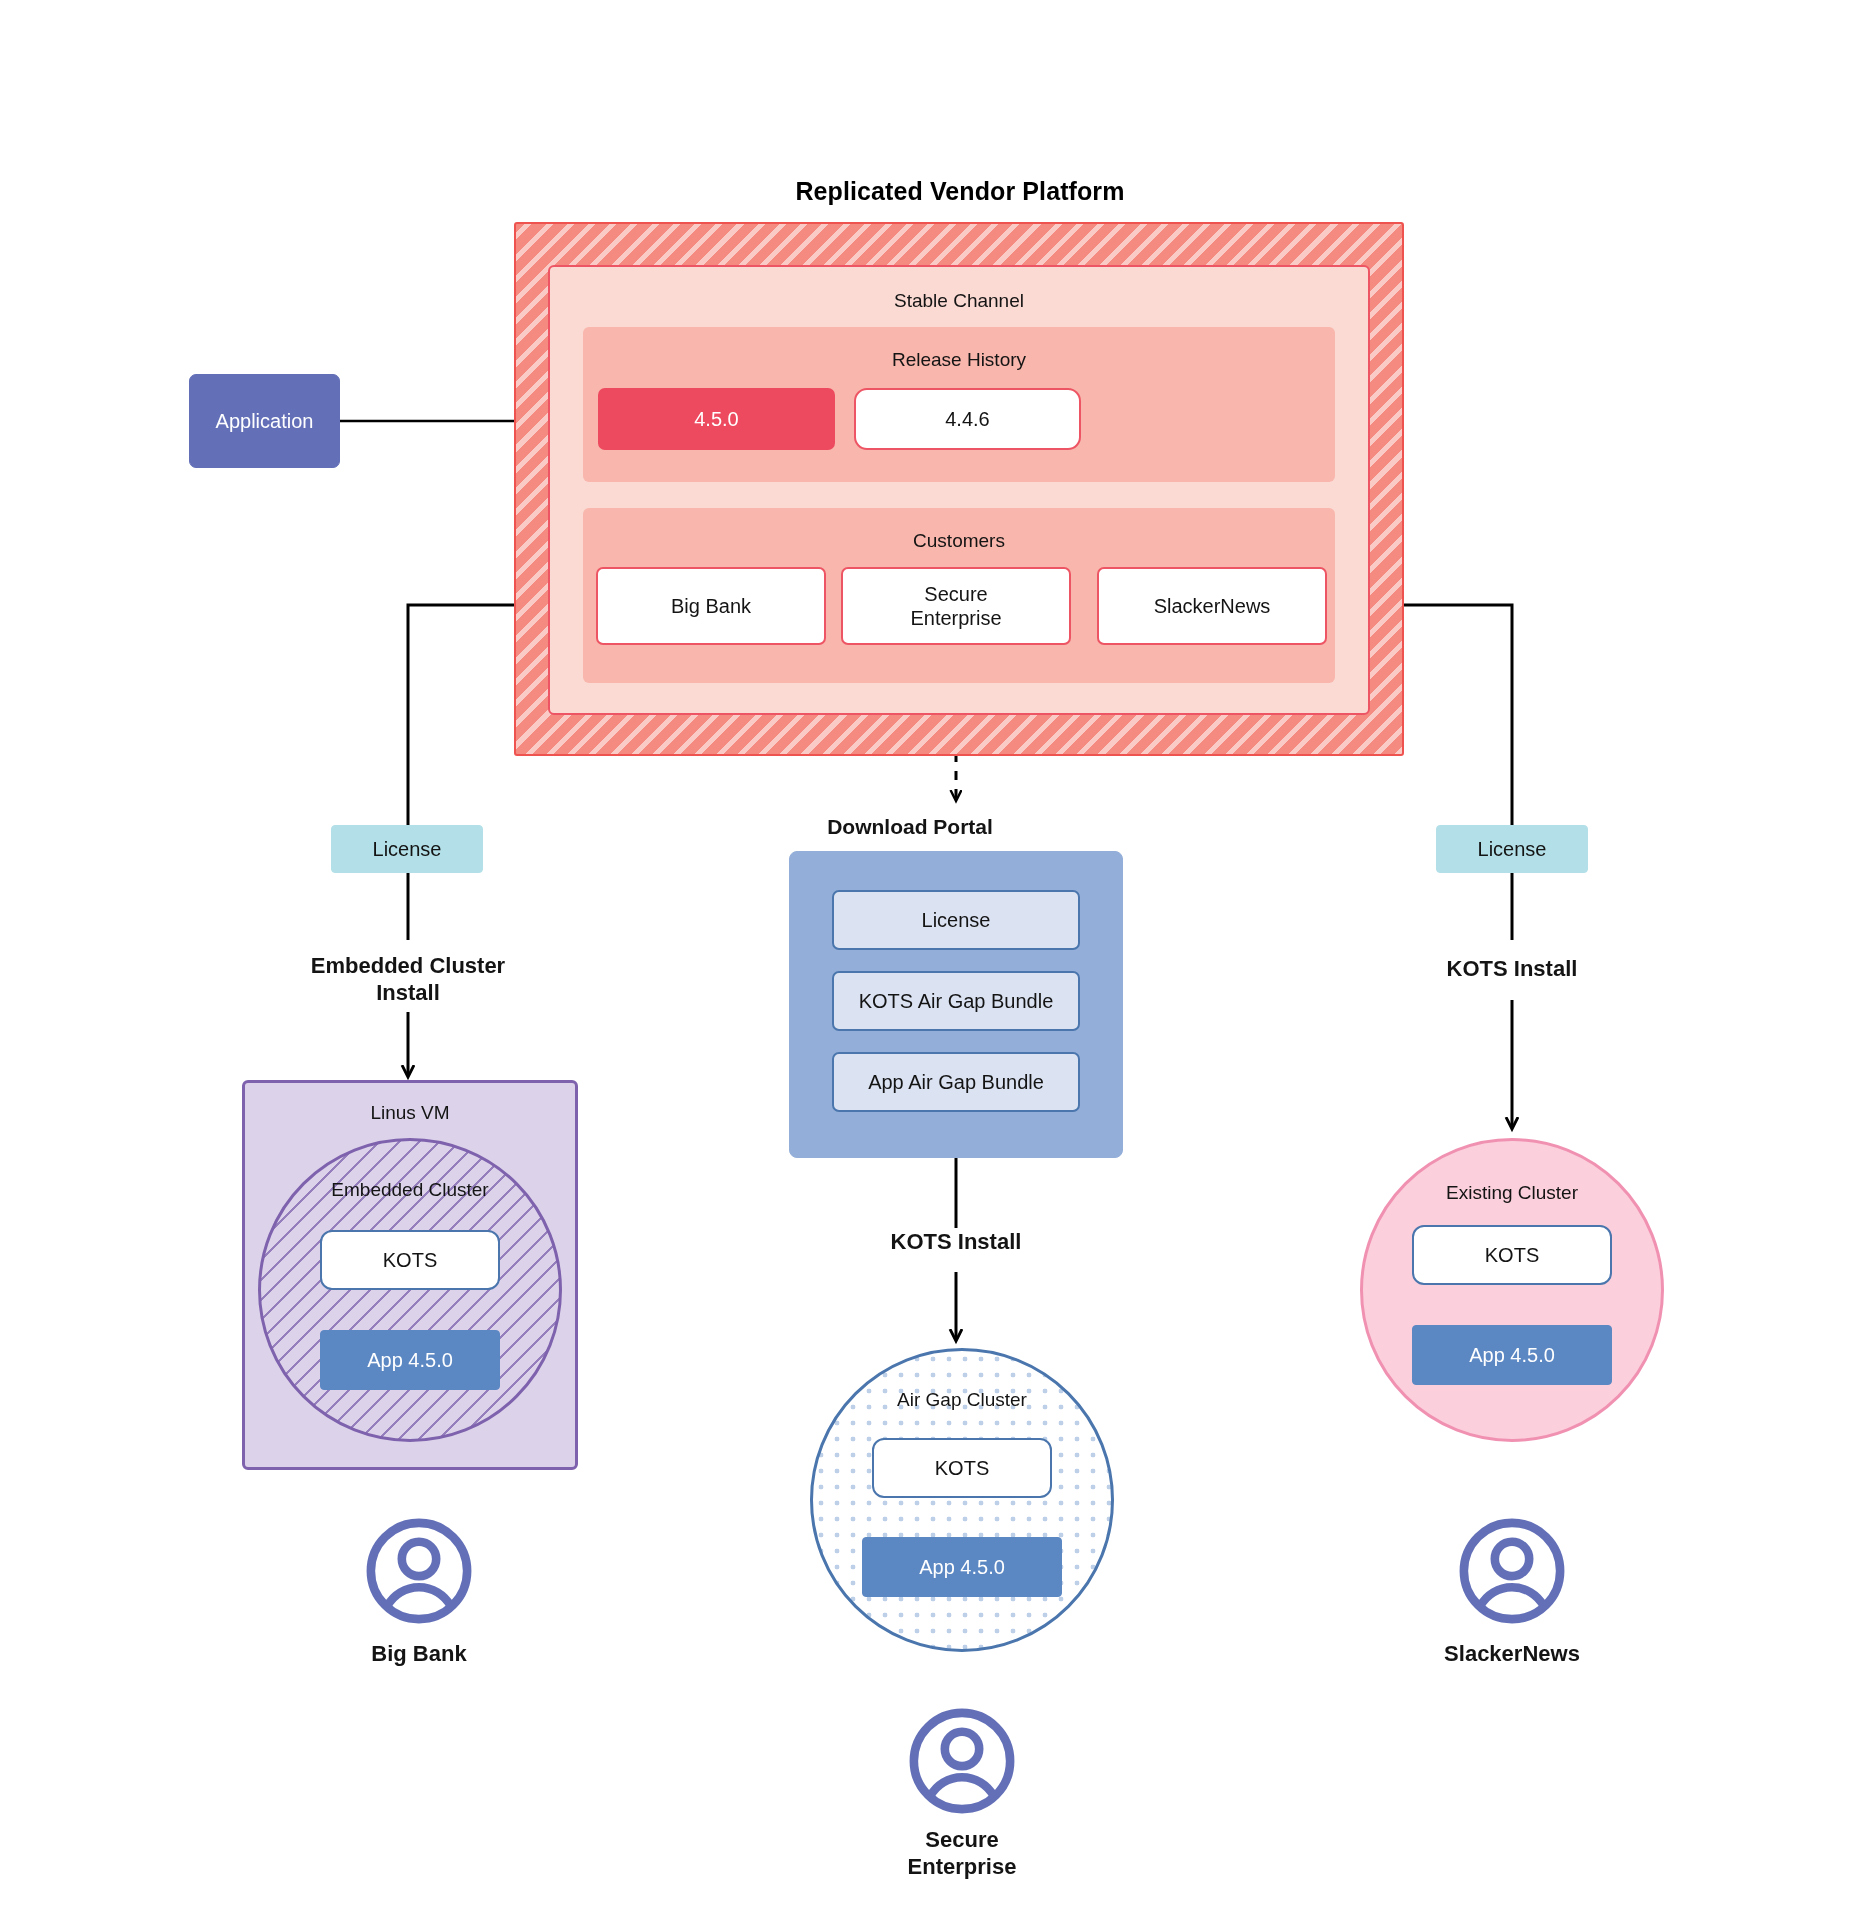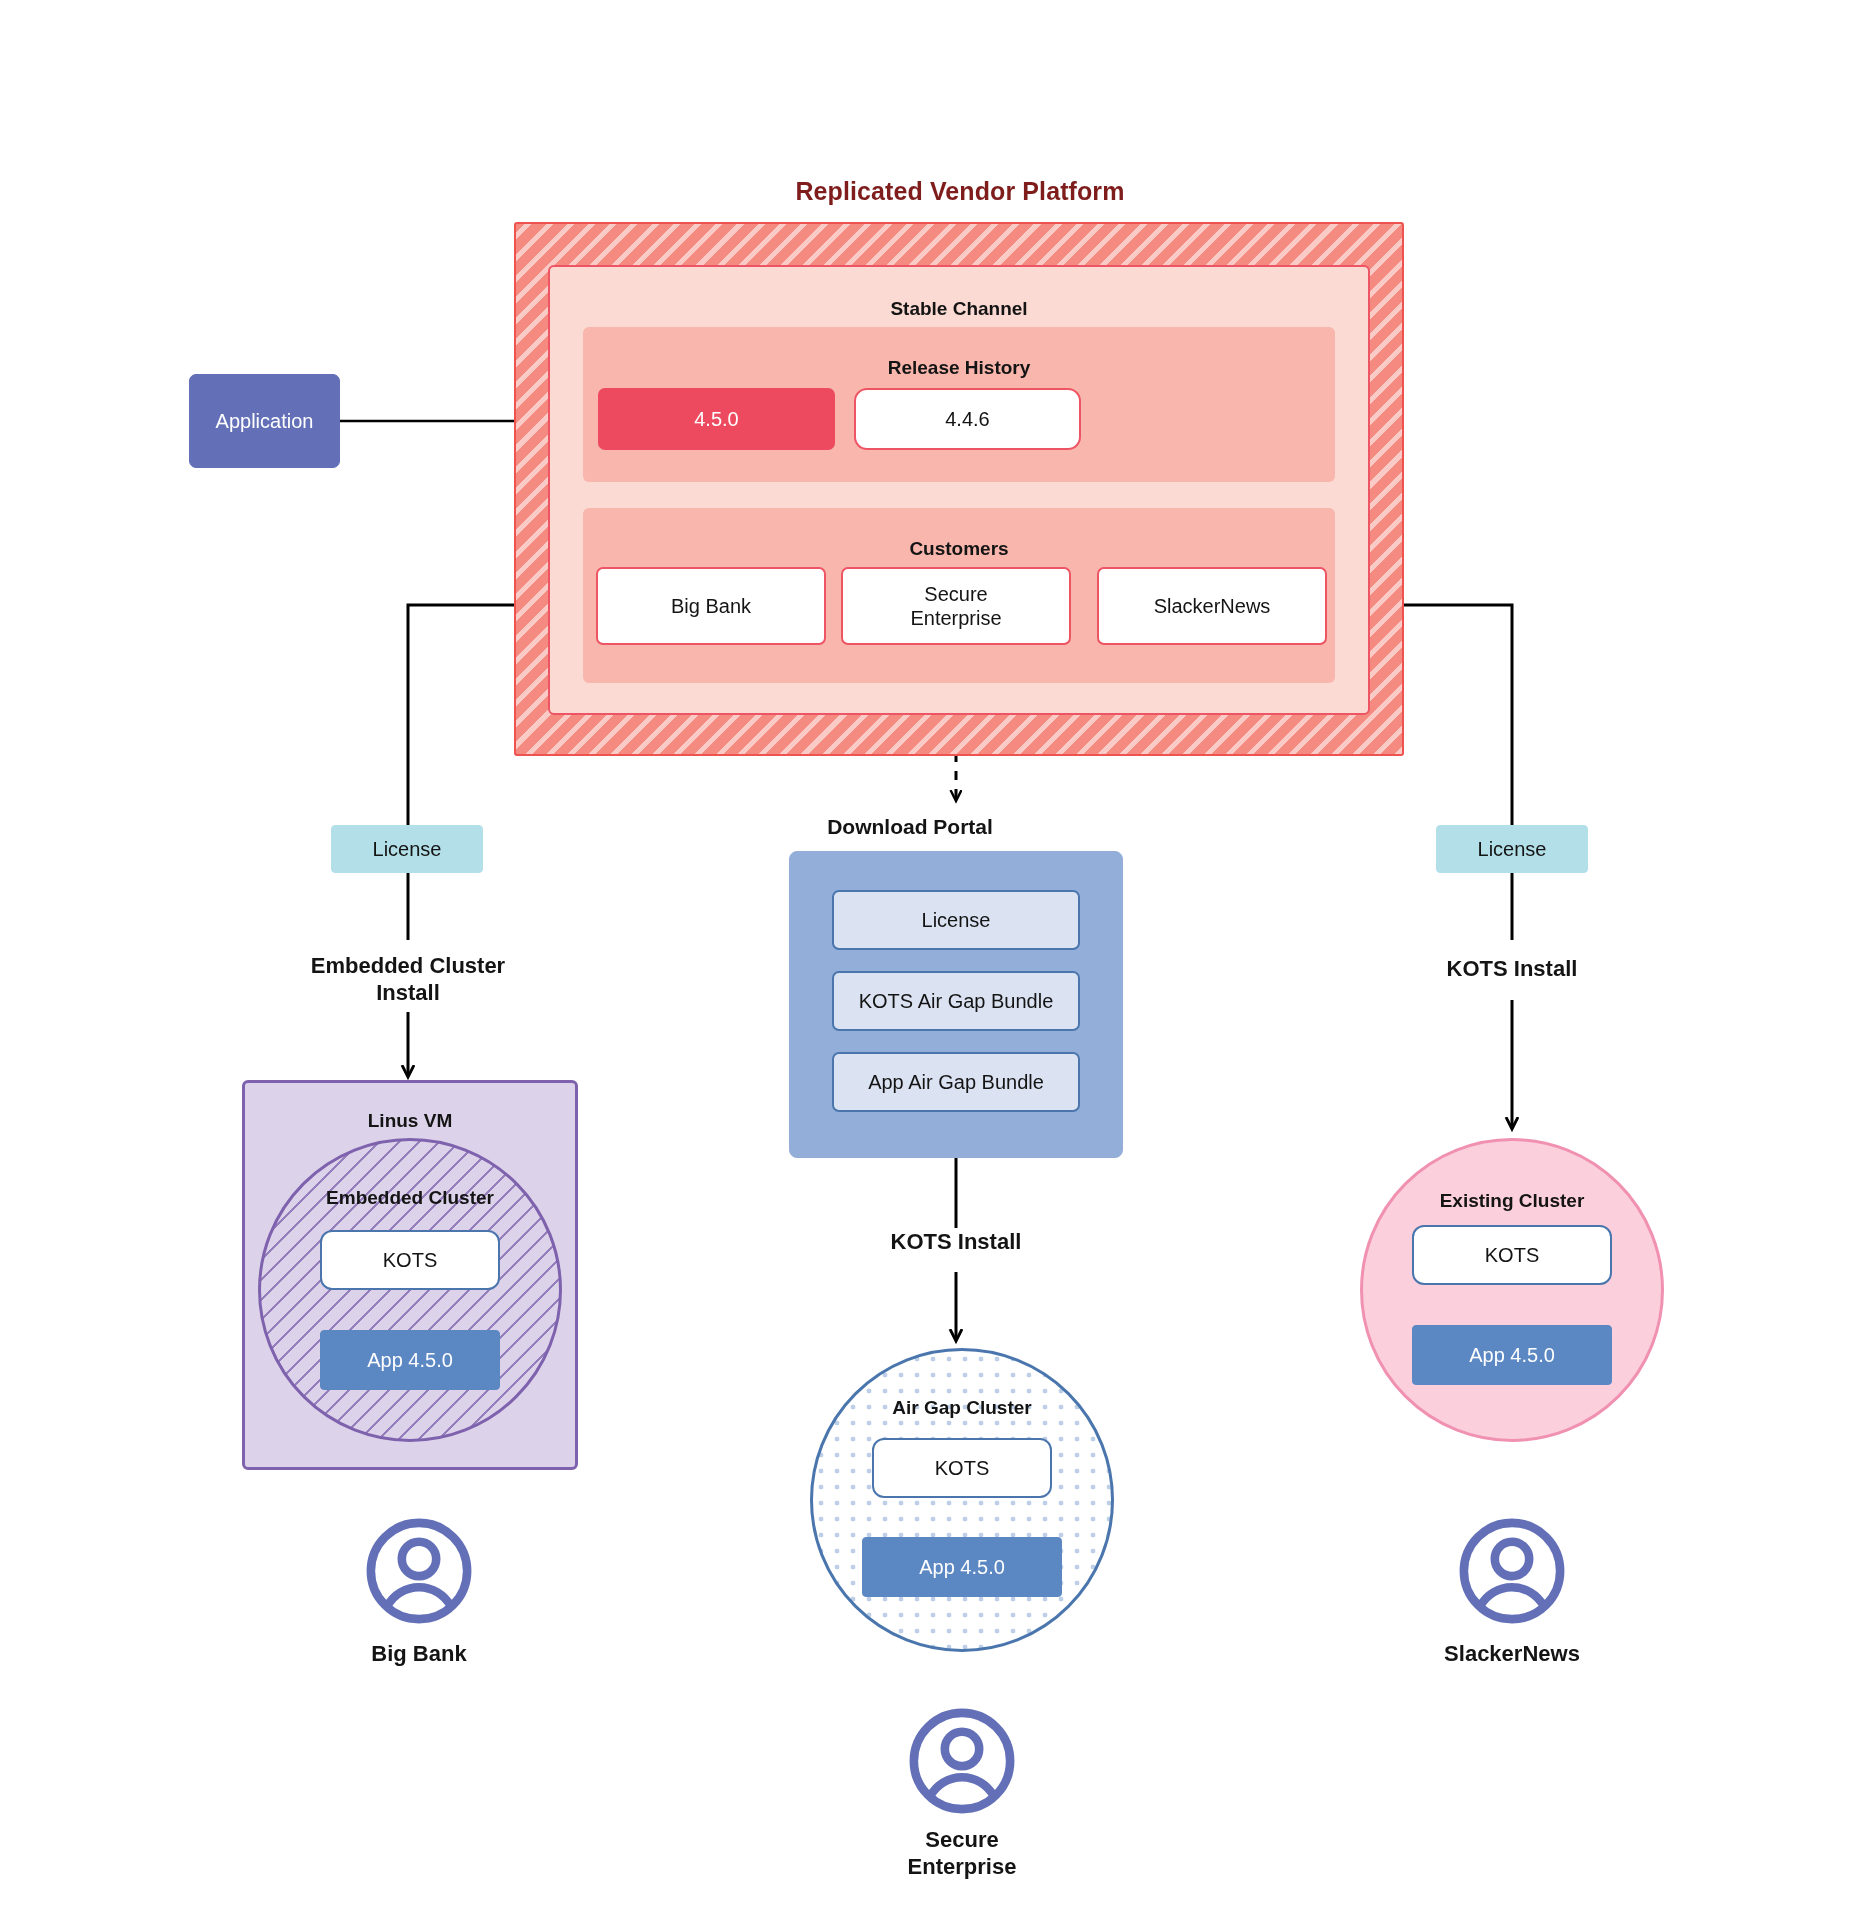"Replicated Vendor Platform" .title-lg { color: #7f1d1d -> #000000 }
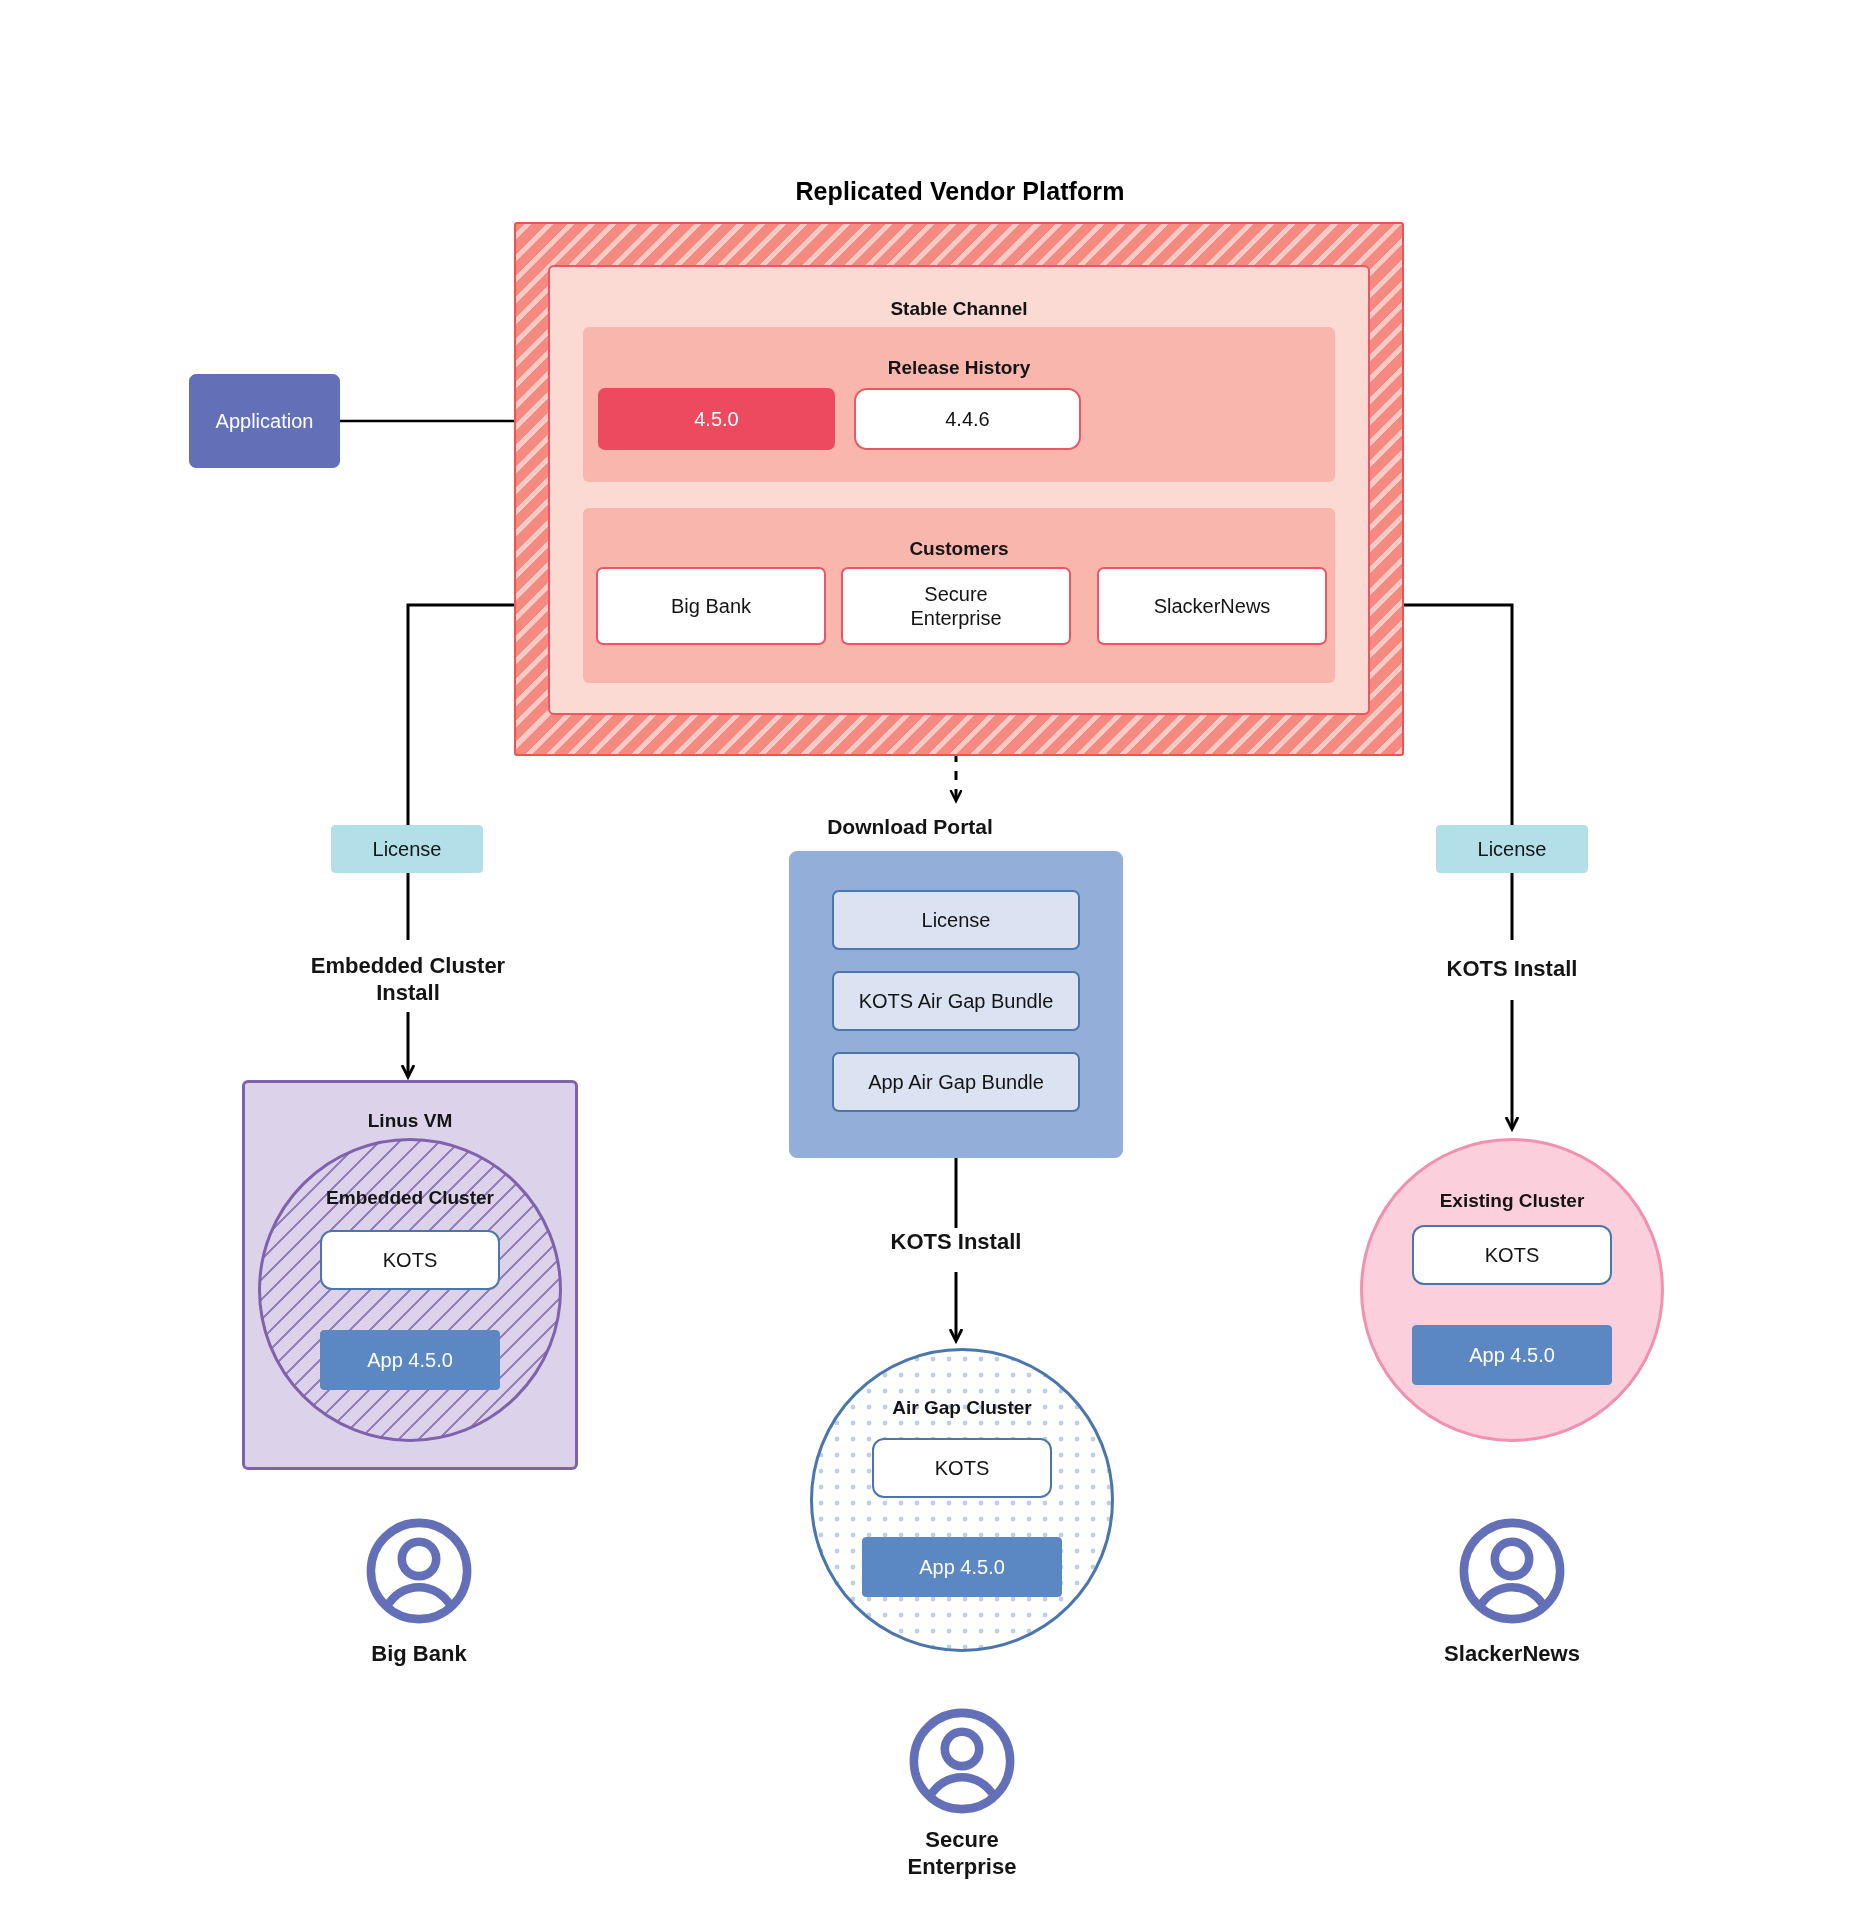"Stable Channel" .title-sm { font-weight: 700 -> 400; margin-top: 8px -> none }
